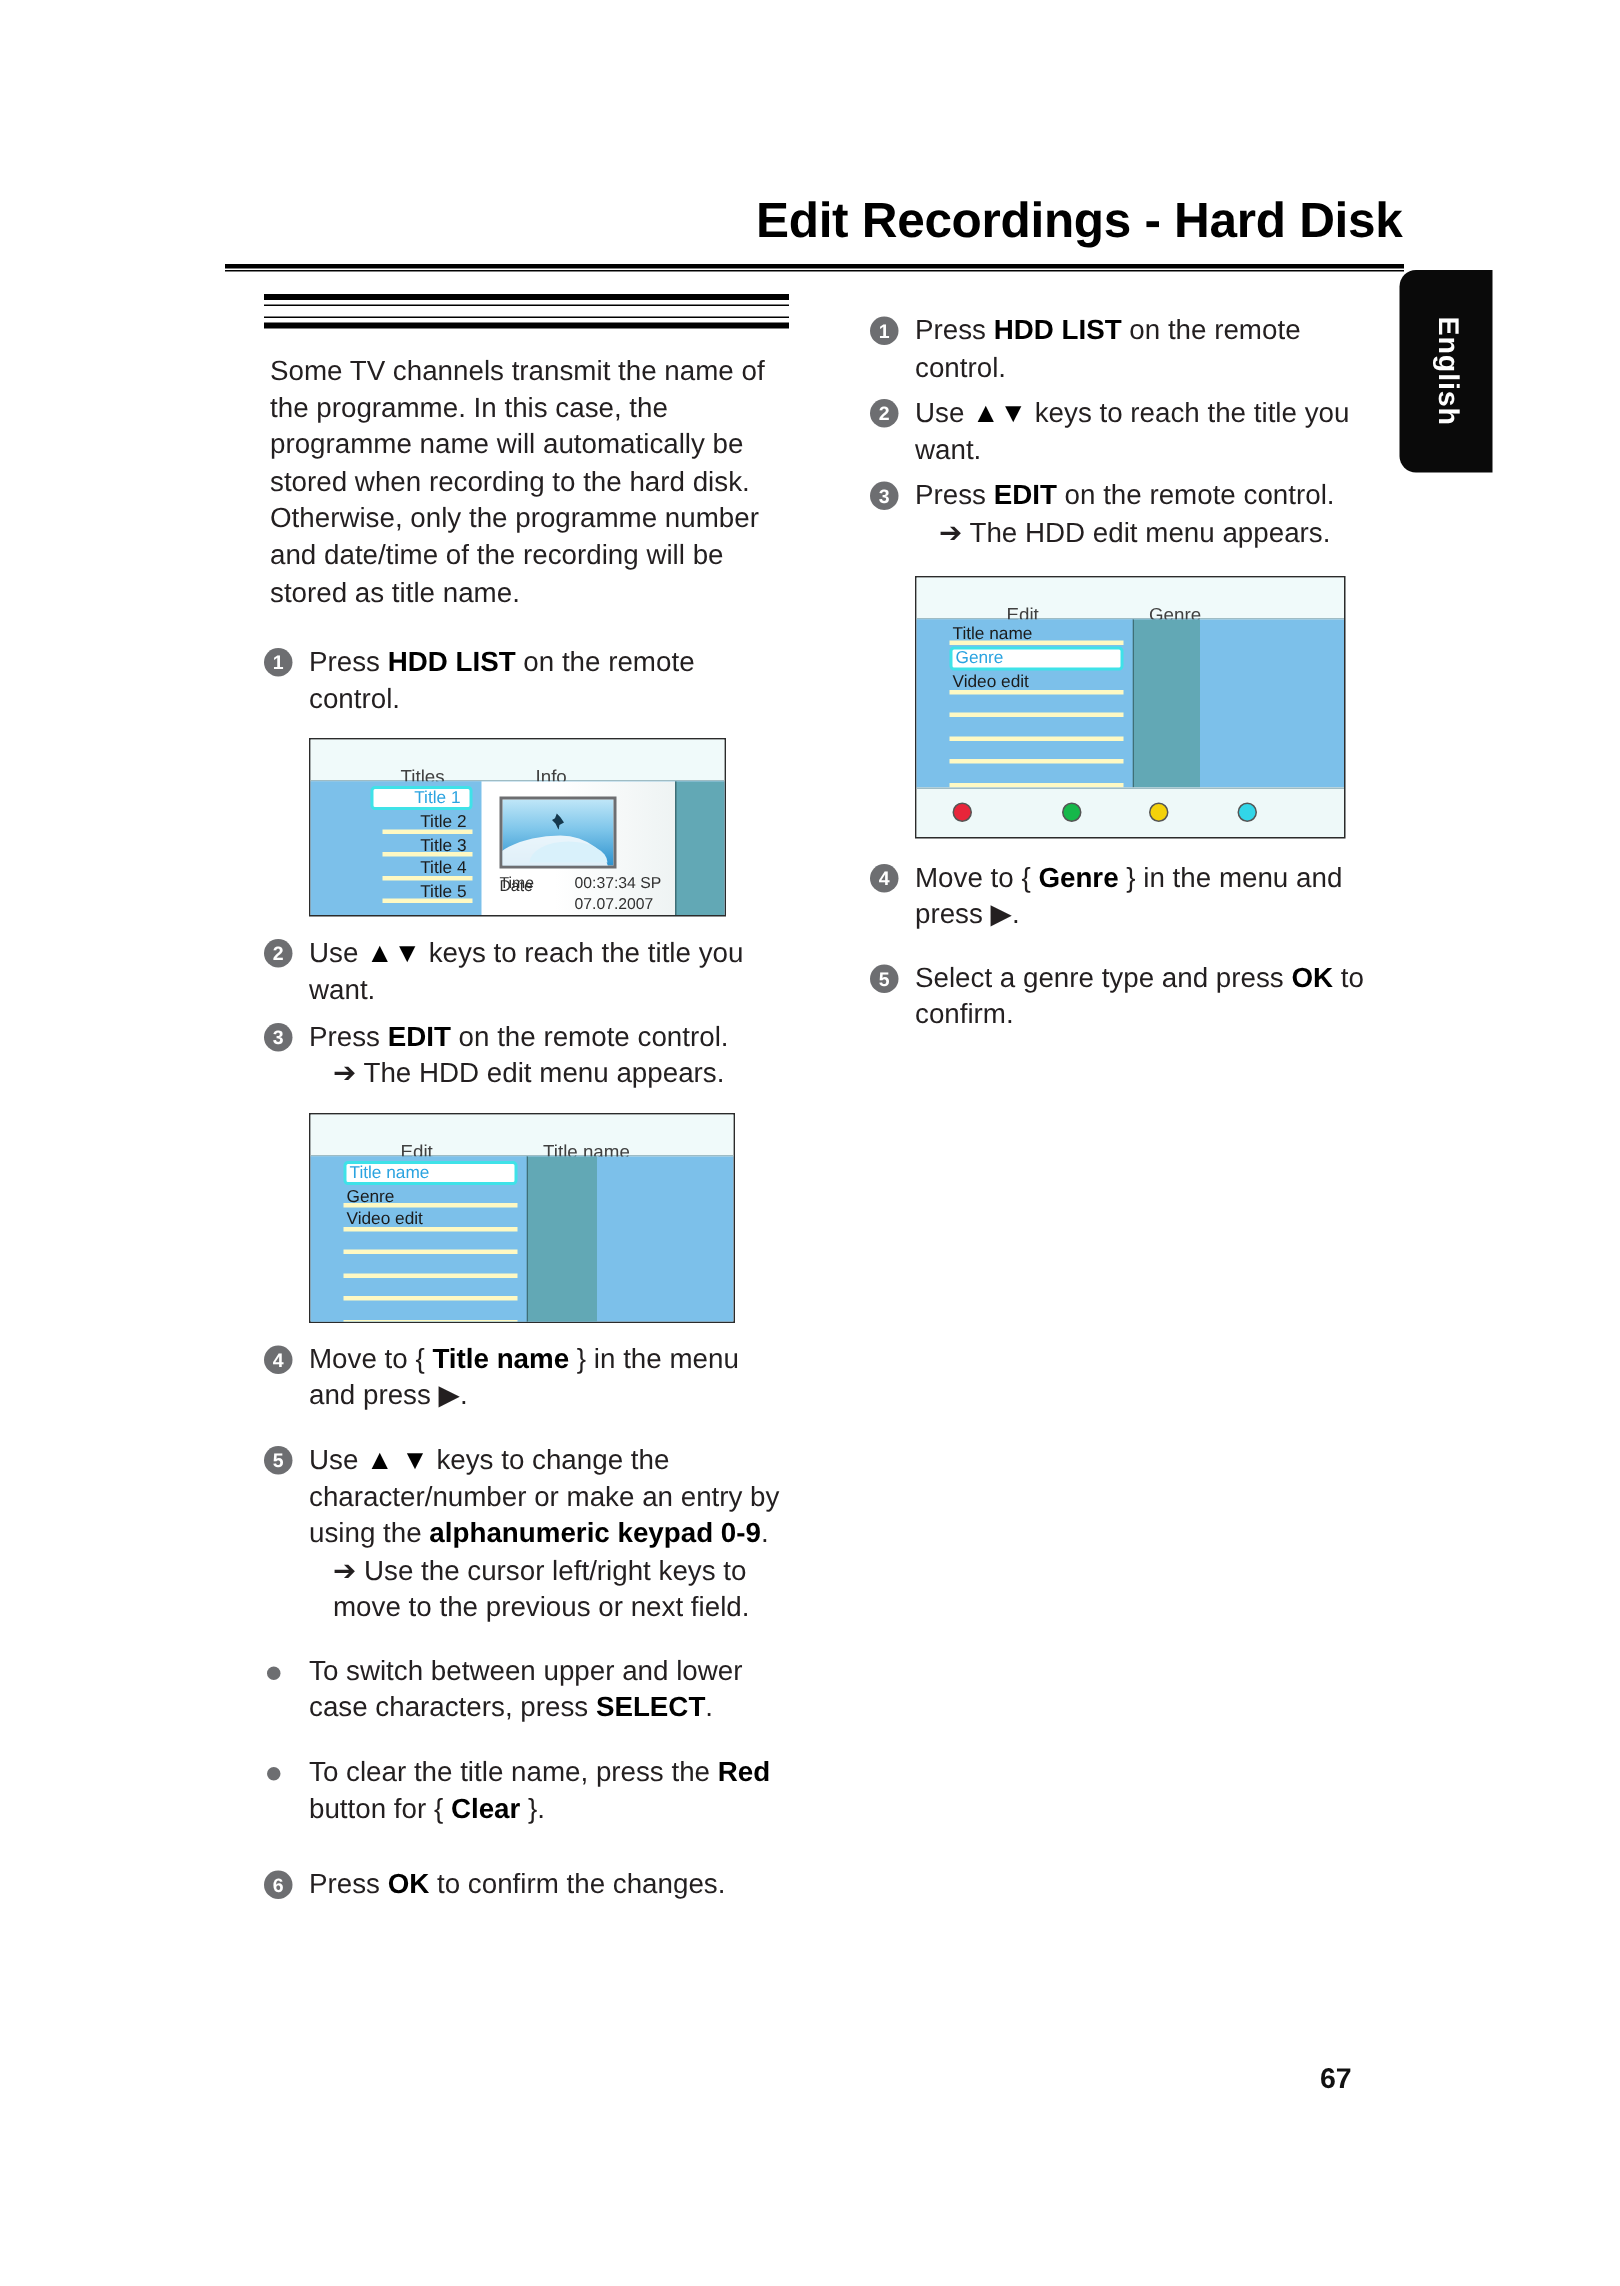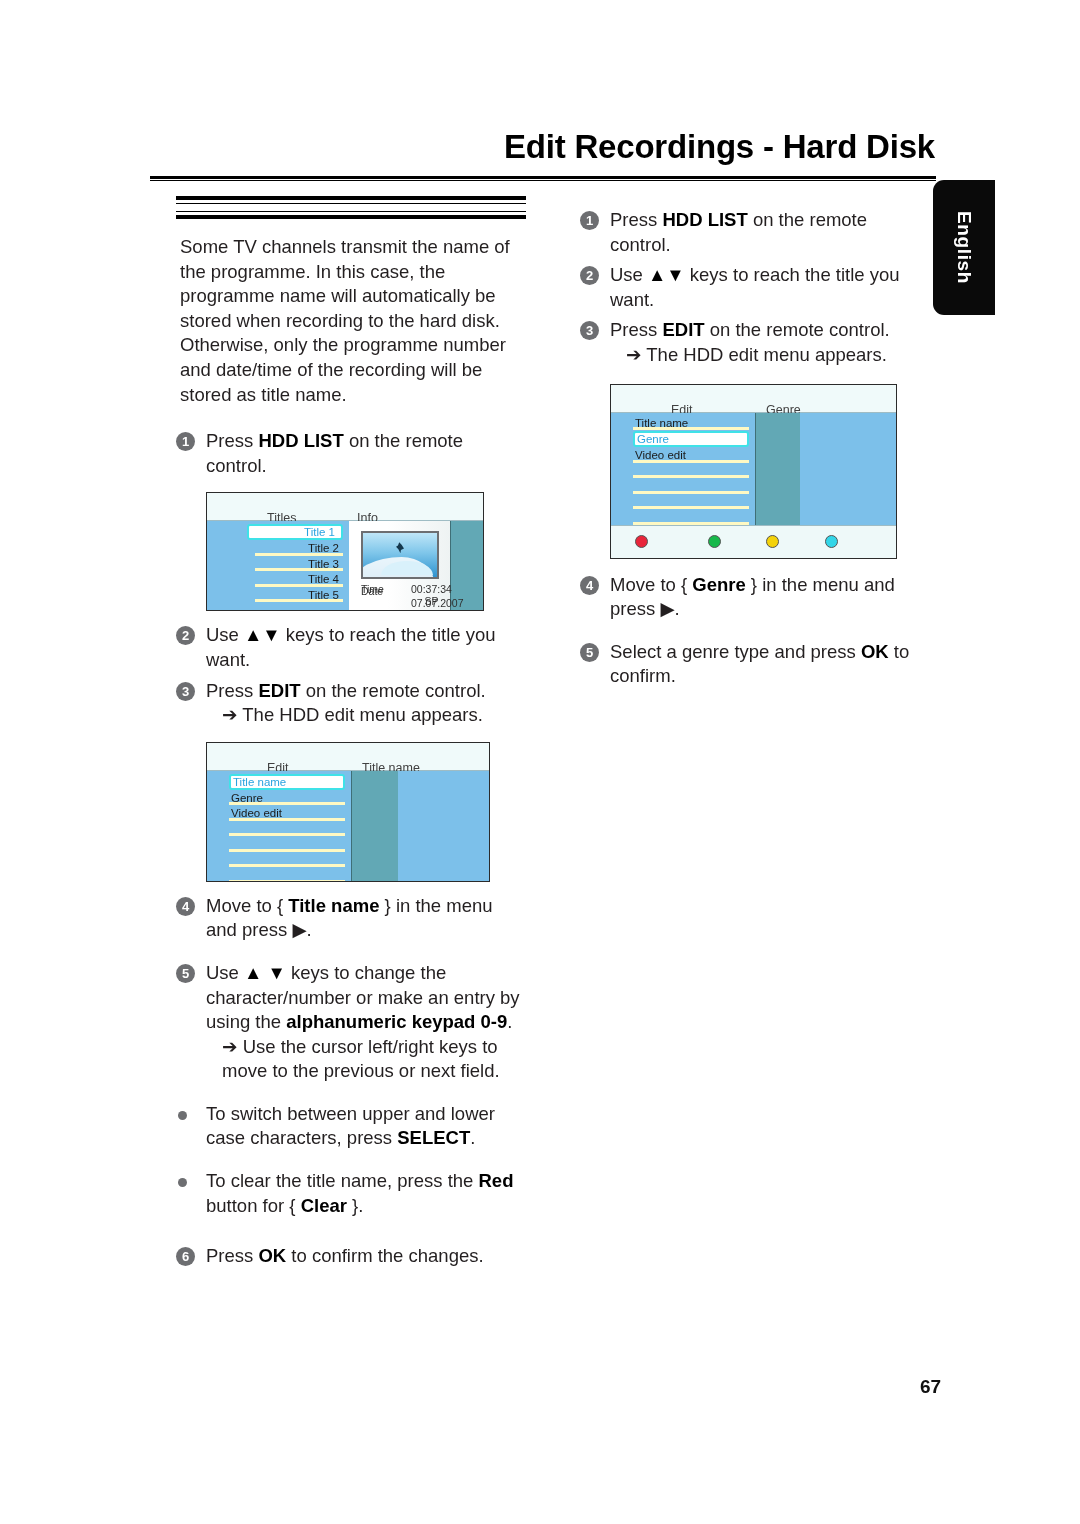"Title 1" div.pane-list { width: 142px -> 114px }
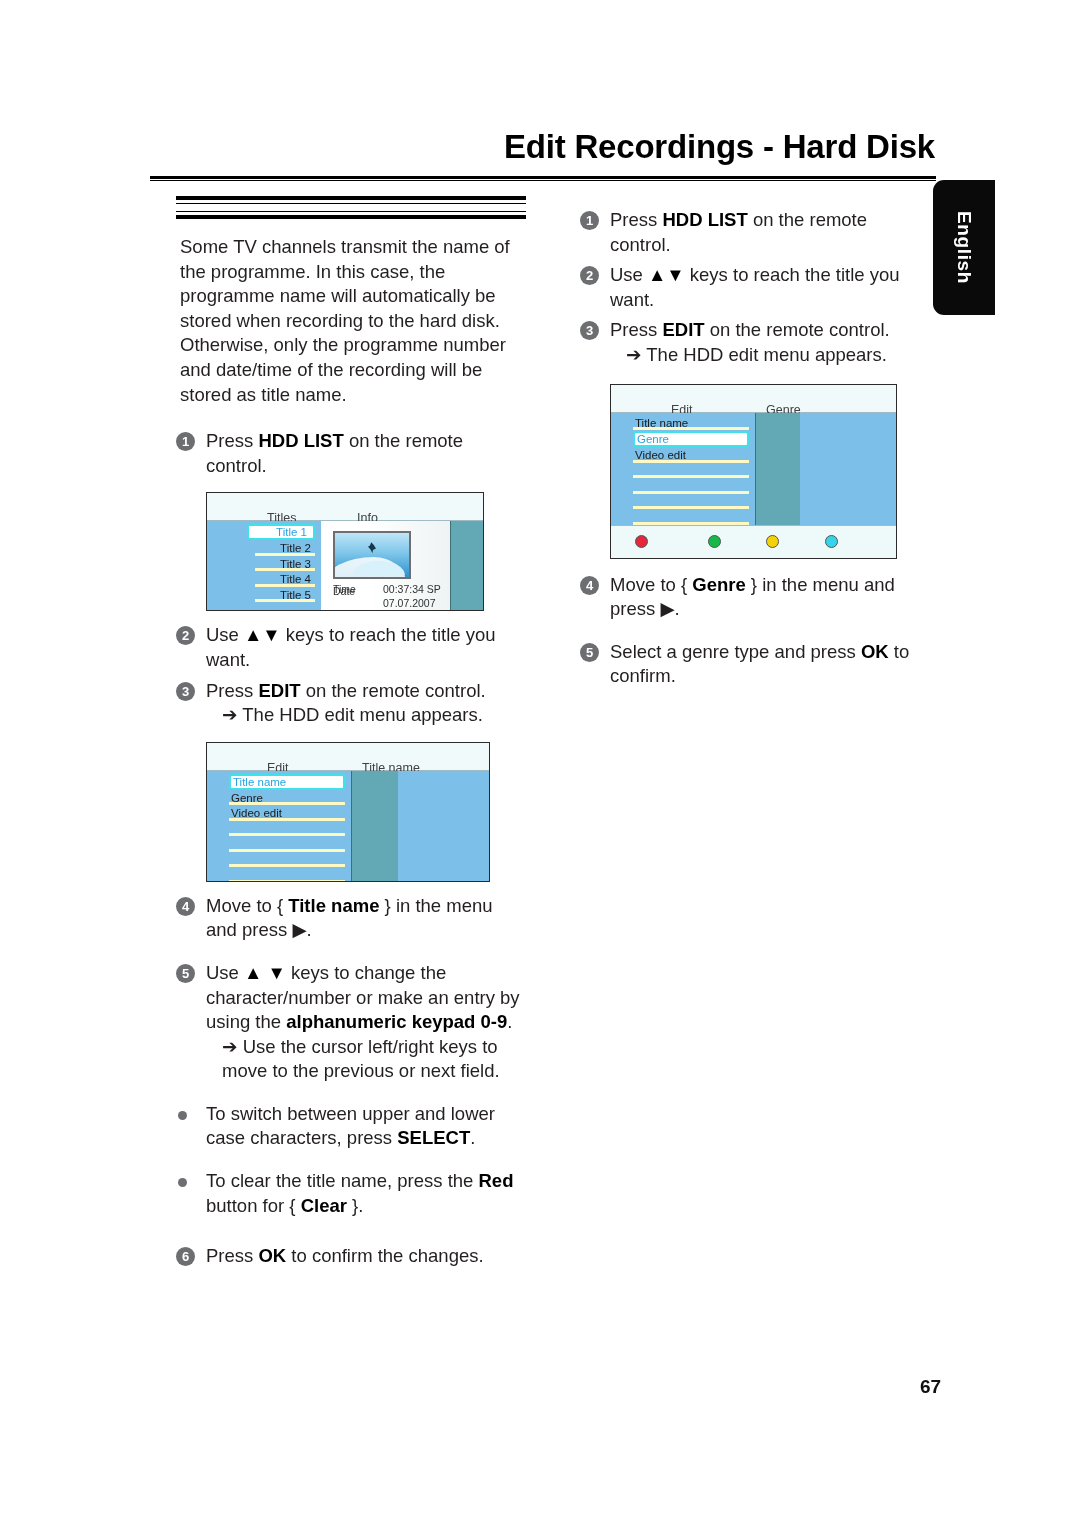"67" .page-no { margin-left: 40px -> none }
